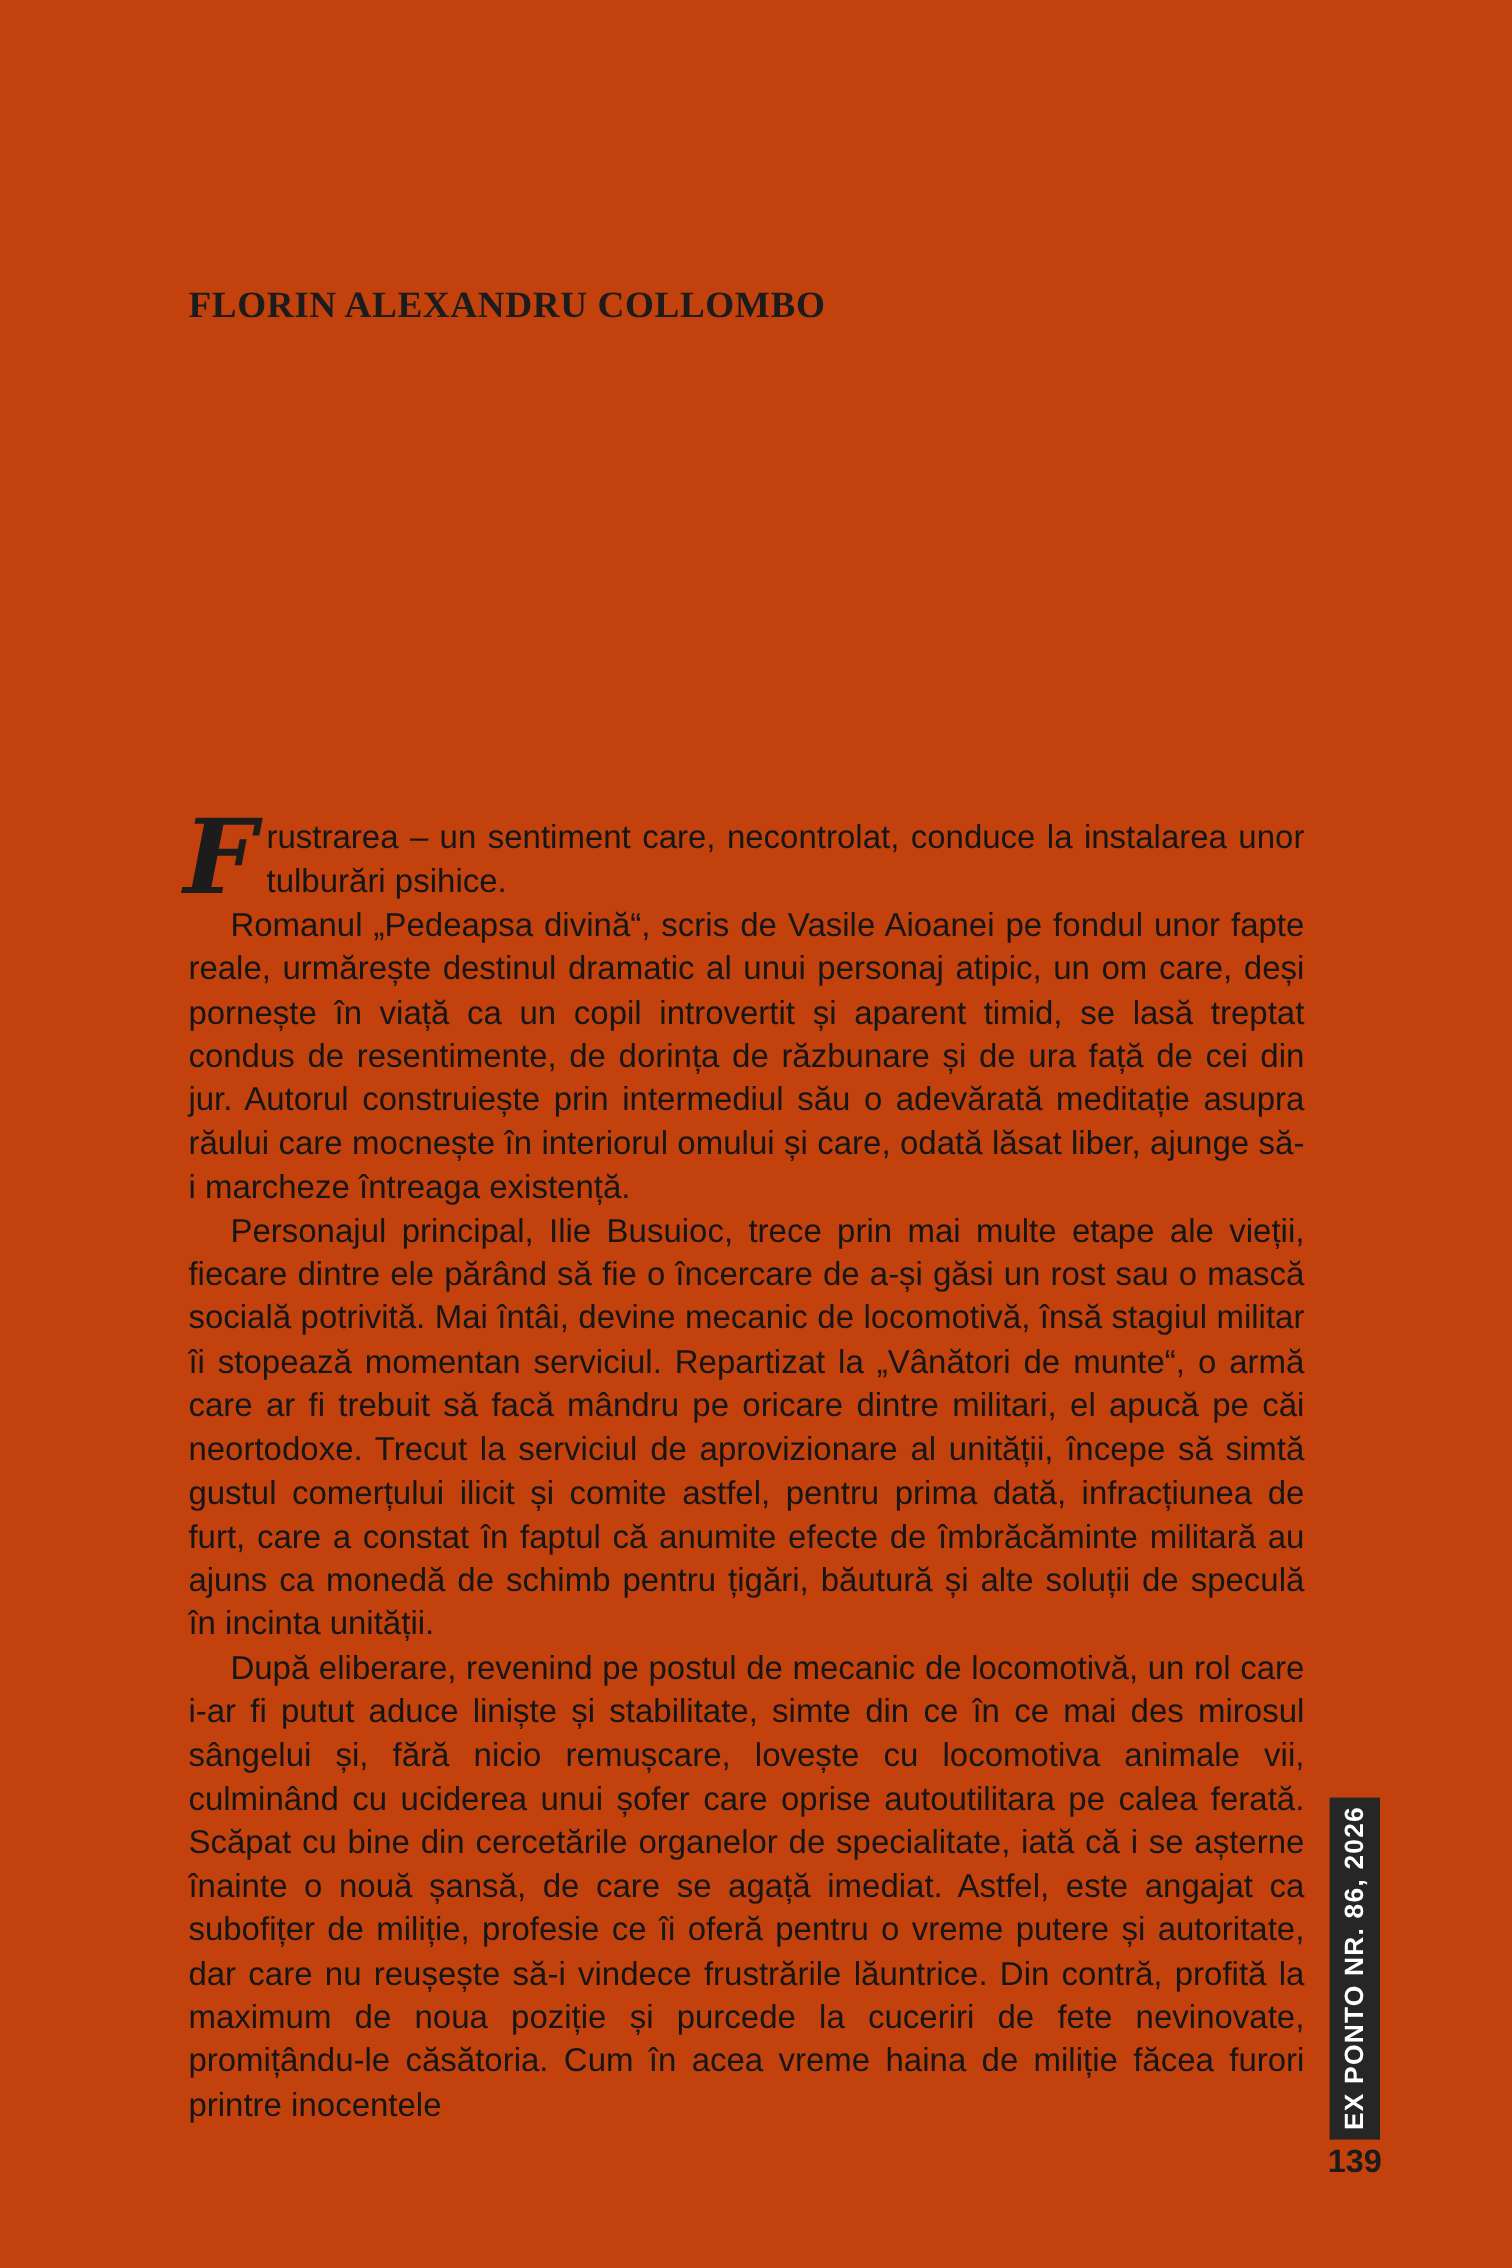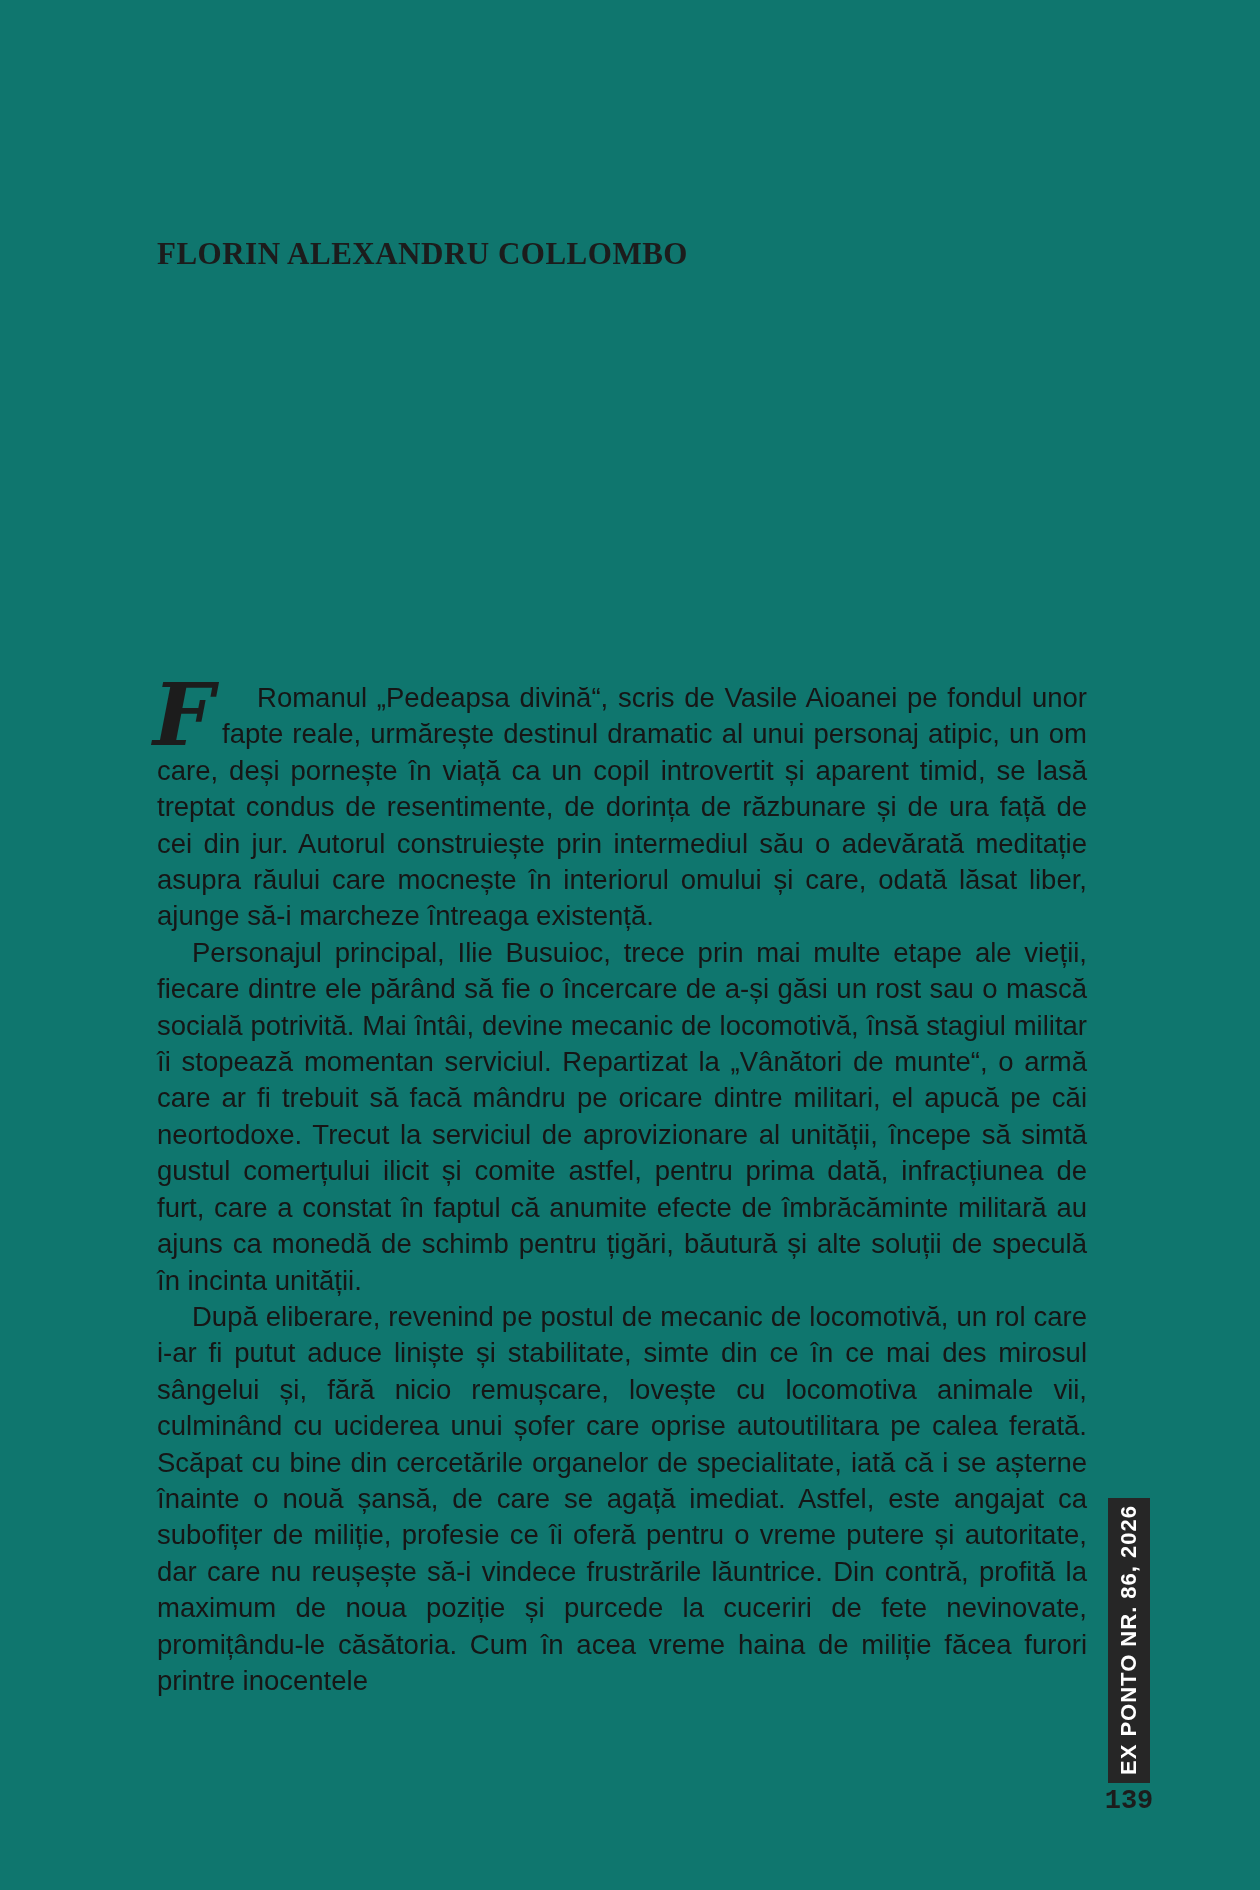"FLORIN ALEXANDRU COLLOMBO" .page { background: #0f766e -> #c2410c }
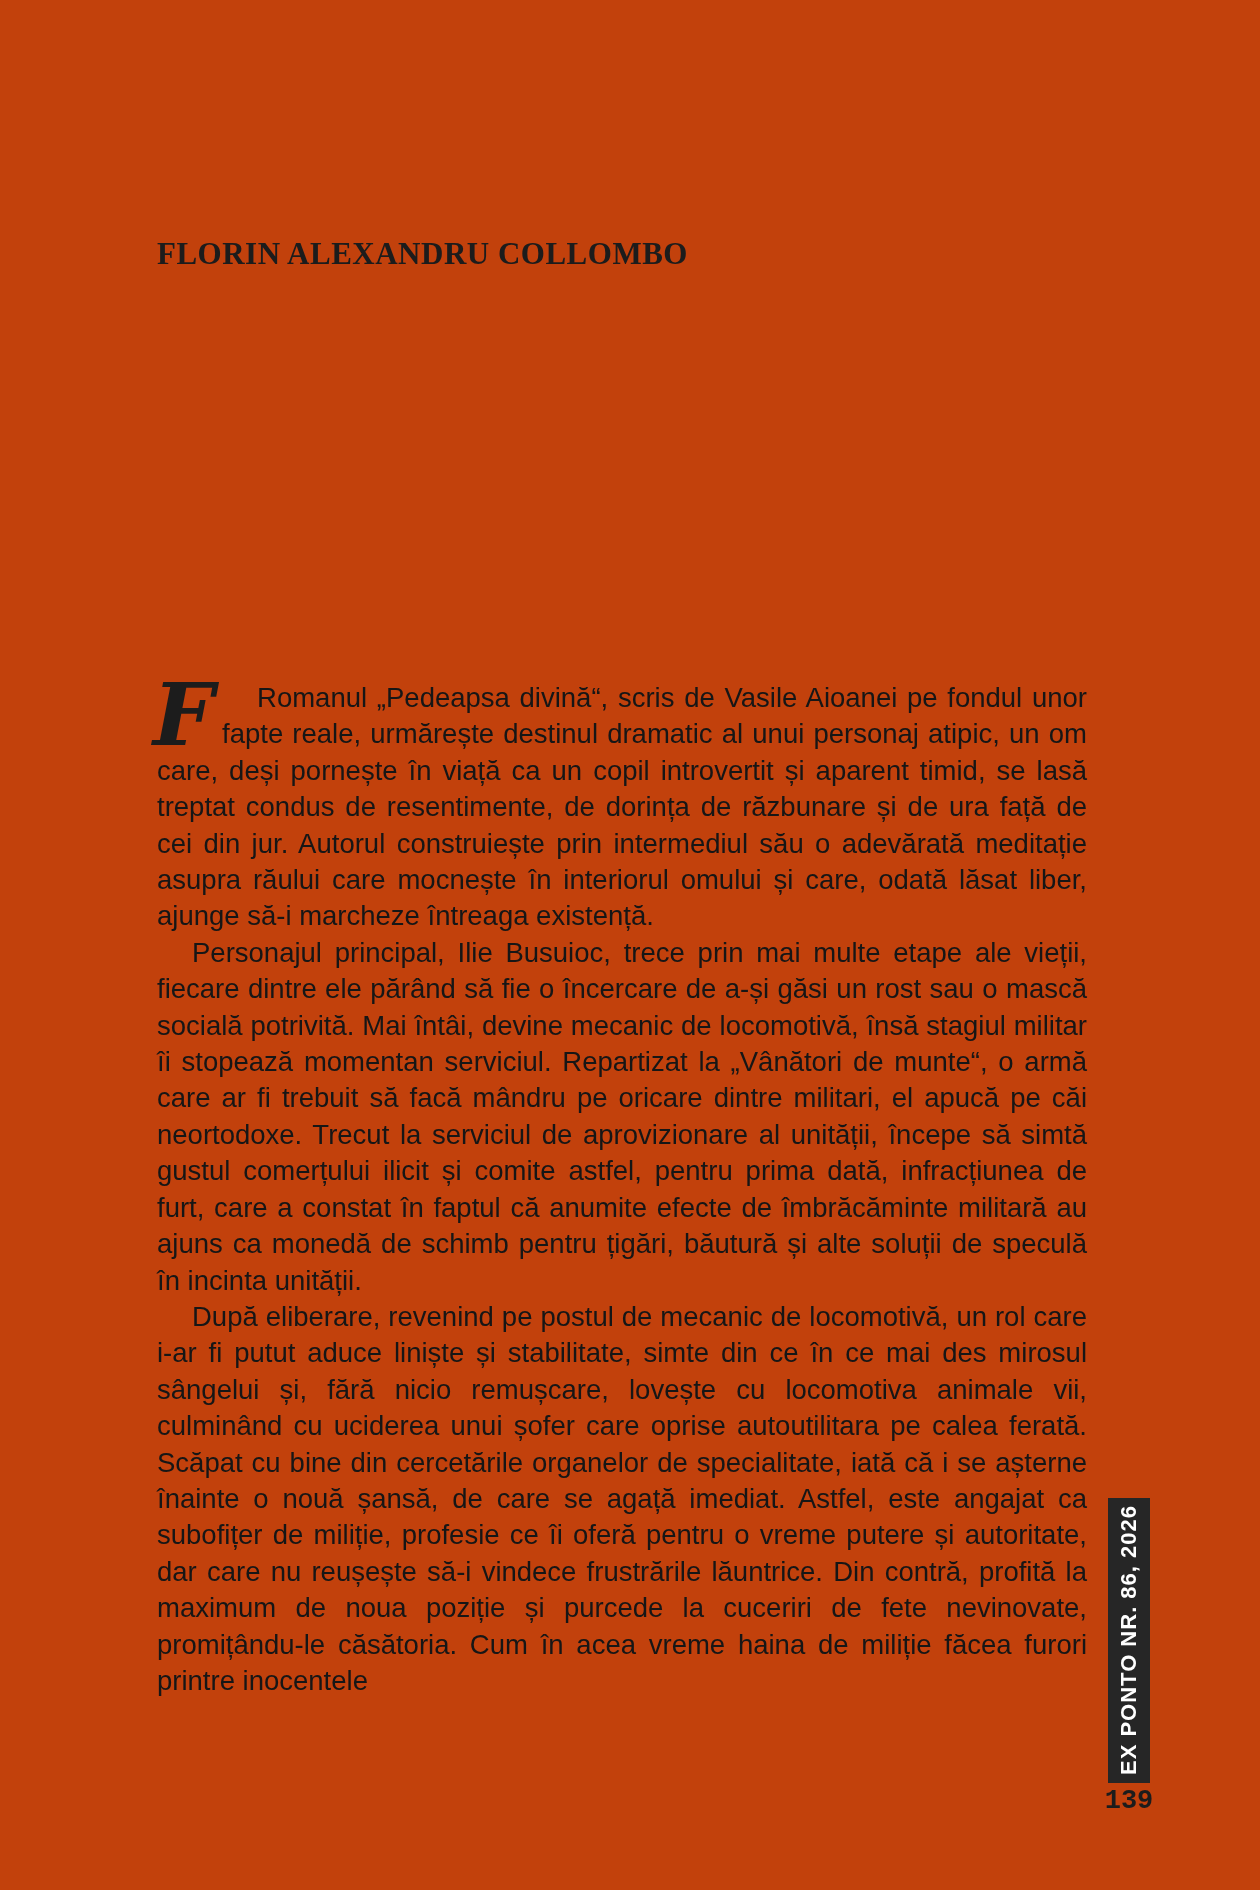"rustrarea – un sentiment care," span { html: none -> <span>rustrarea – un sentiment care, necontrolat, conduce la instalarea unor tulburări psihice.</span> }
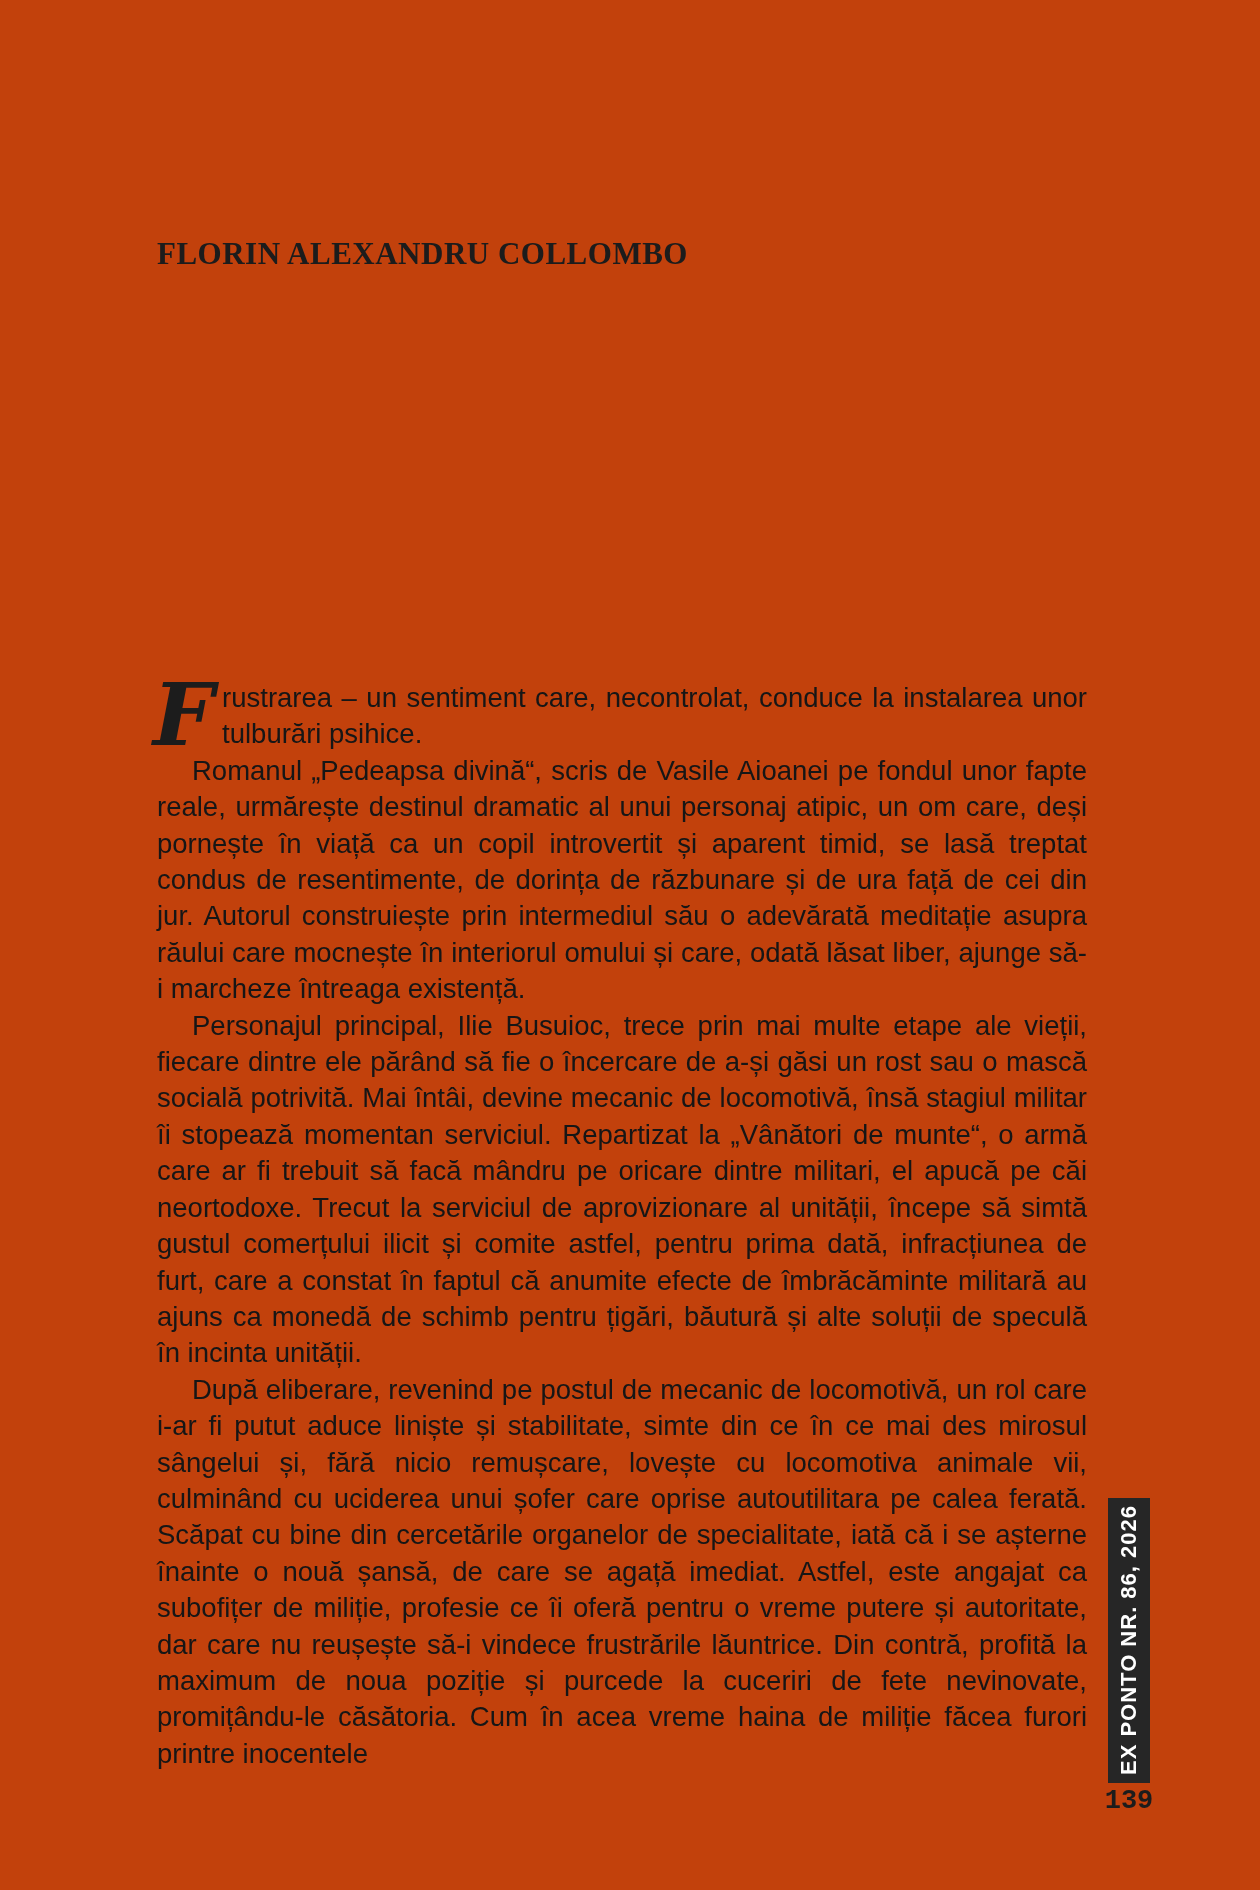"139" .page-num { font-family: Liberation Mono, monospace -> Liberation Sans, sans-serif }
